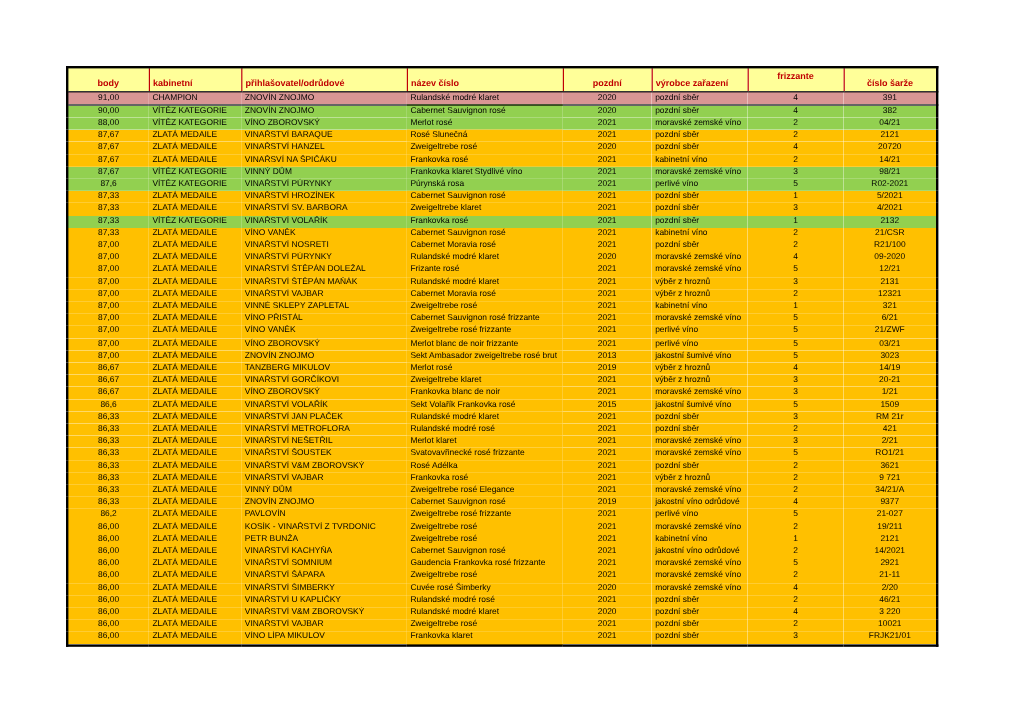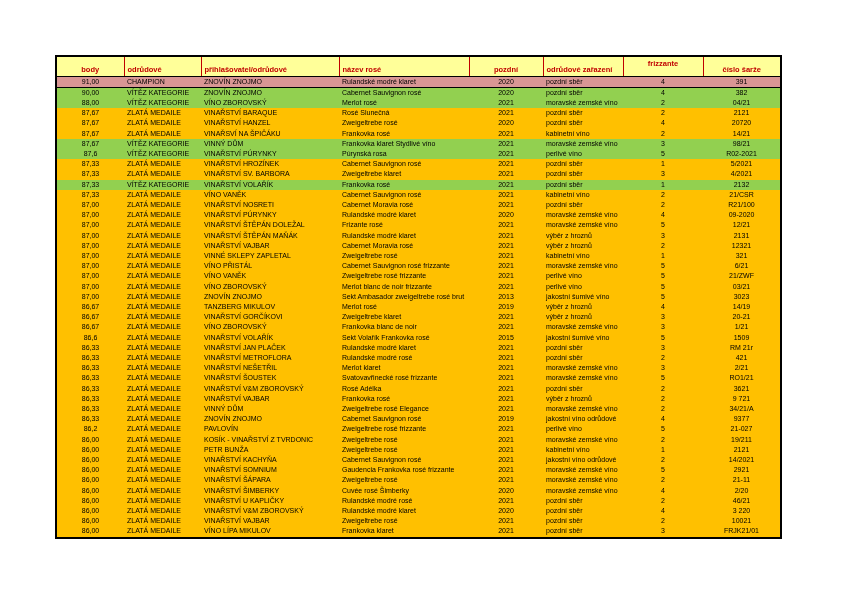"odrůdové" th.al { text: odrůdové -> kabinetní }
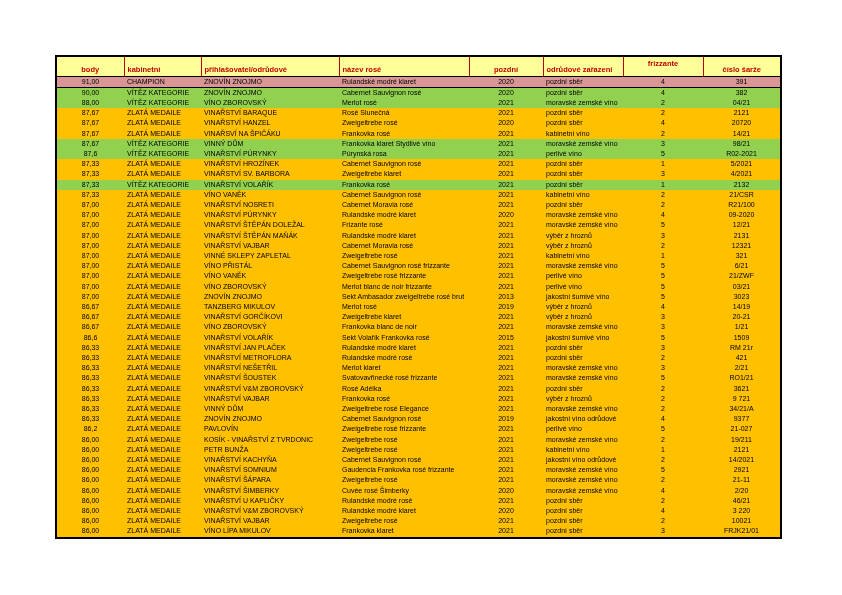"název rosé" th.al { text: rosé -> číslo }
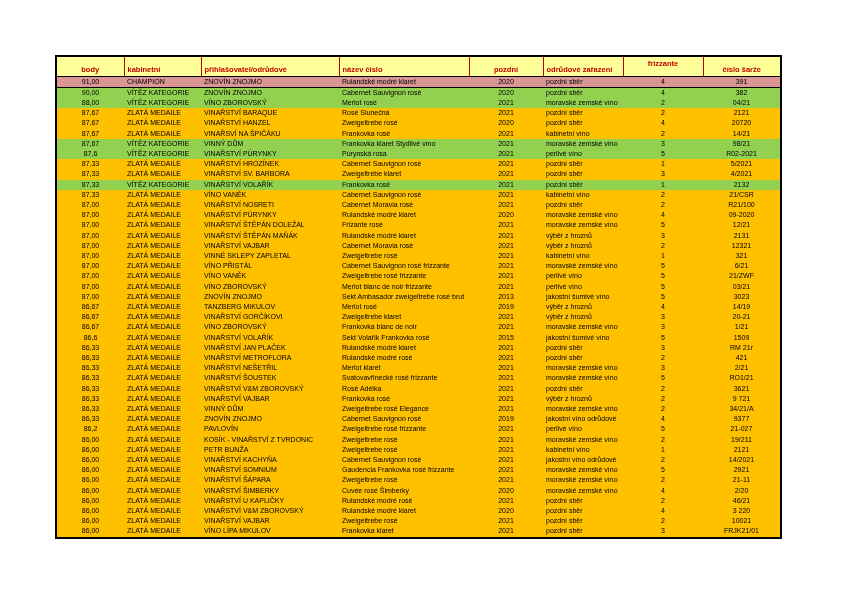"odrůdové zařazení" th.al { text: odrůdové -> výrobce }
